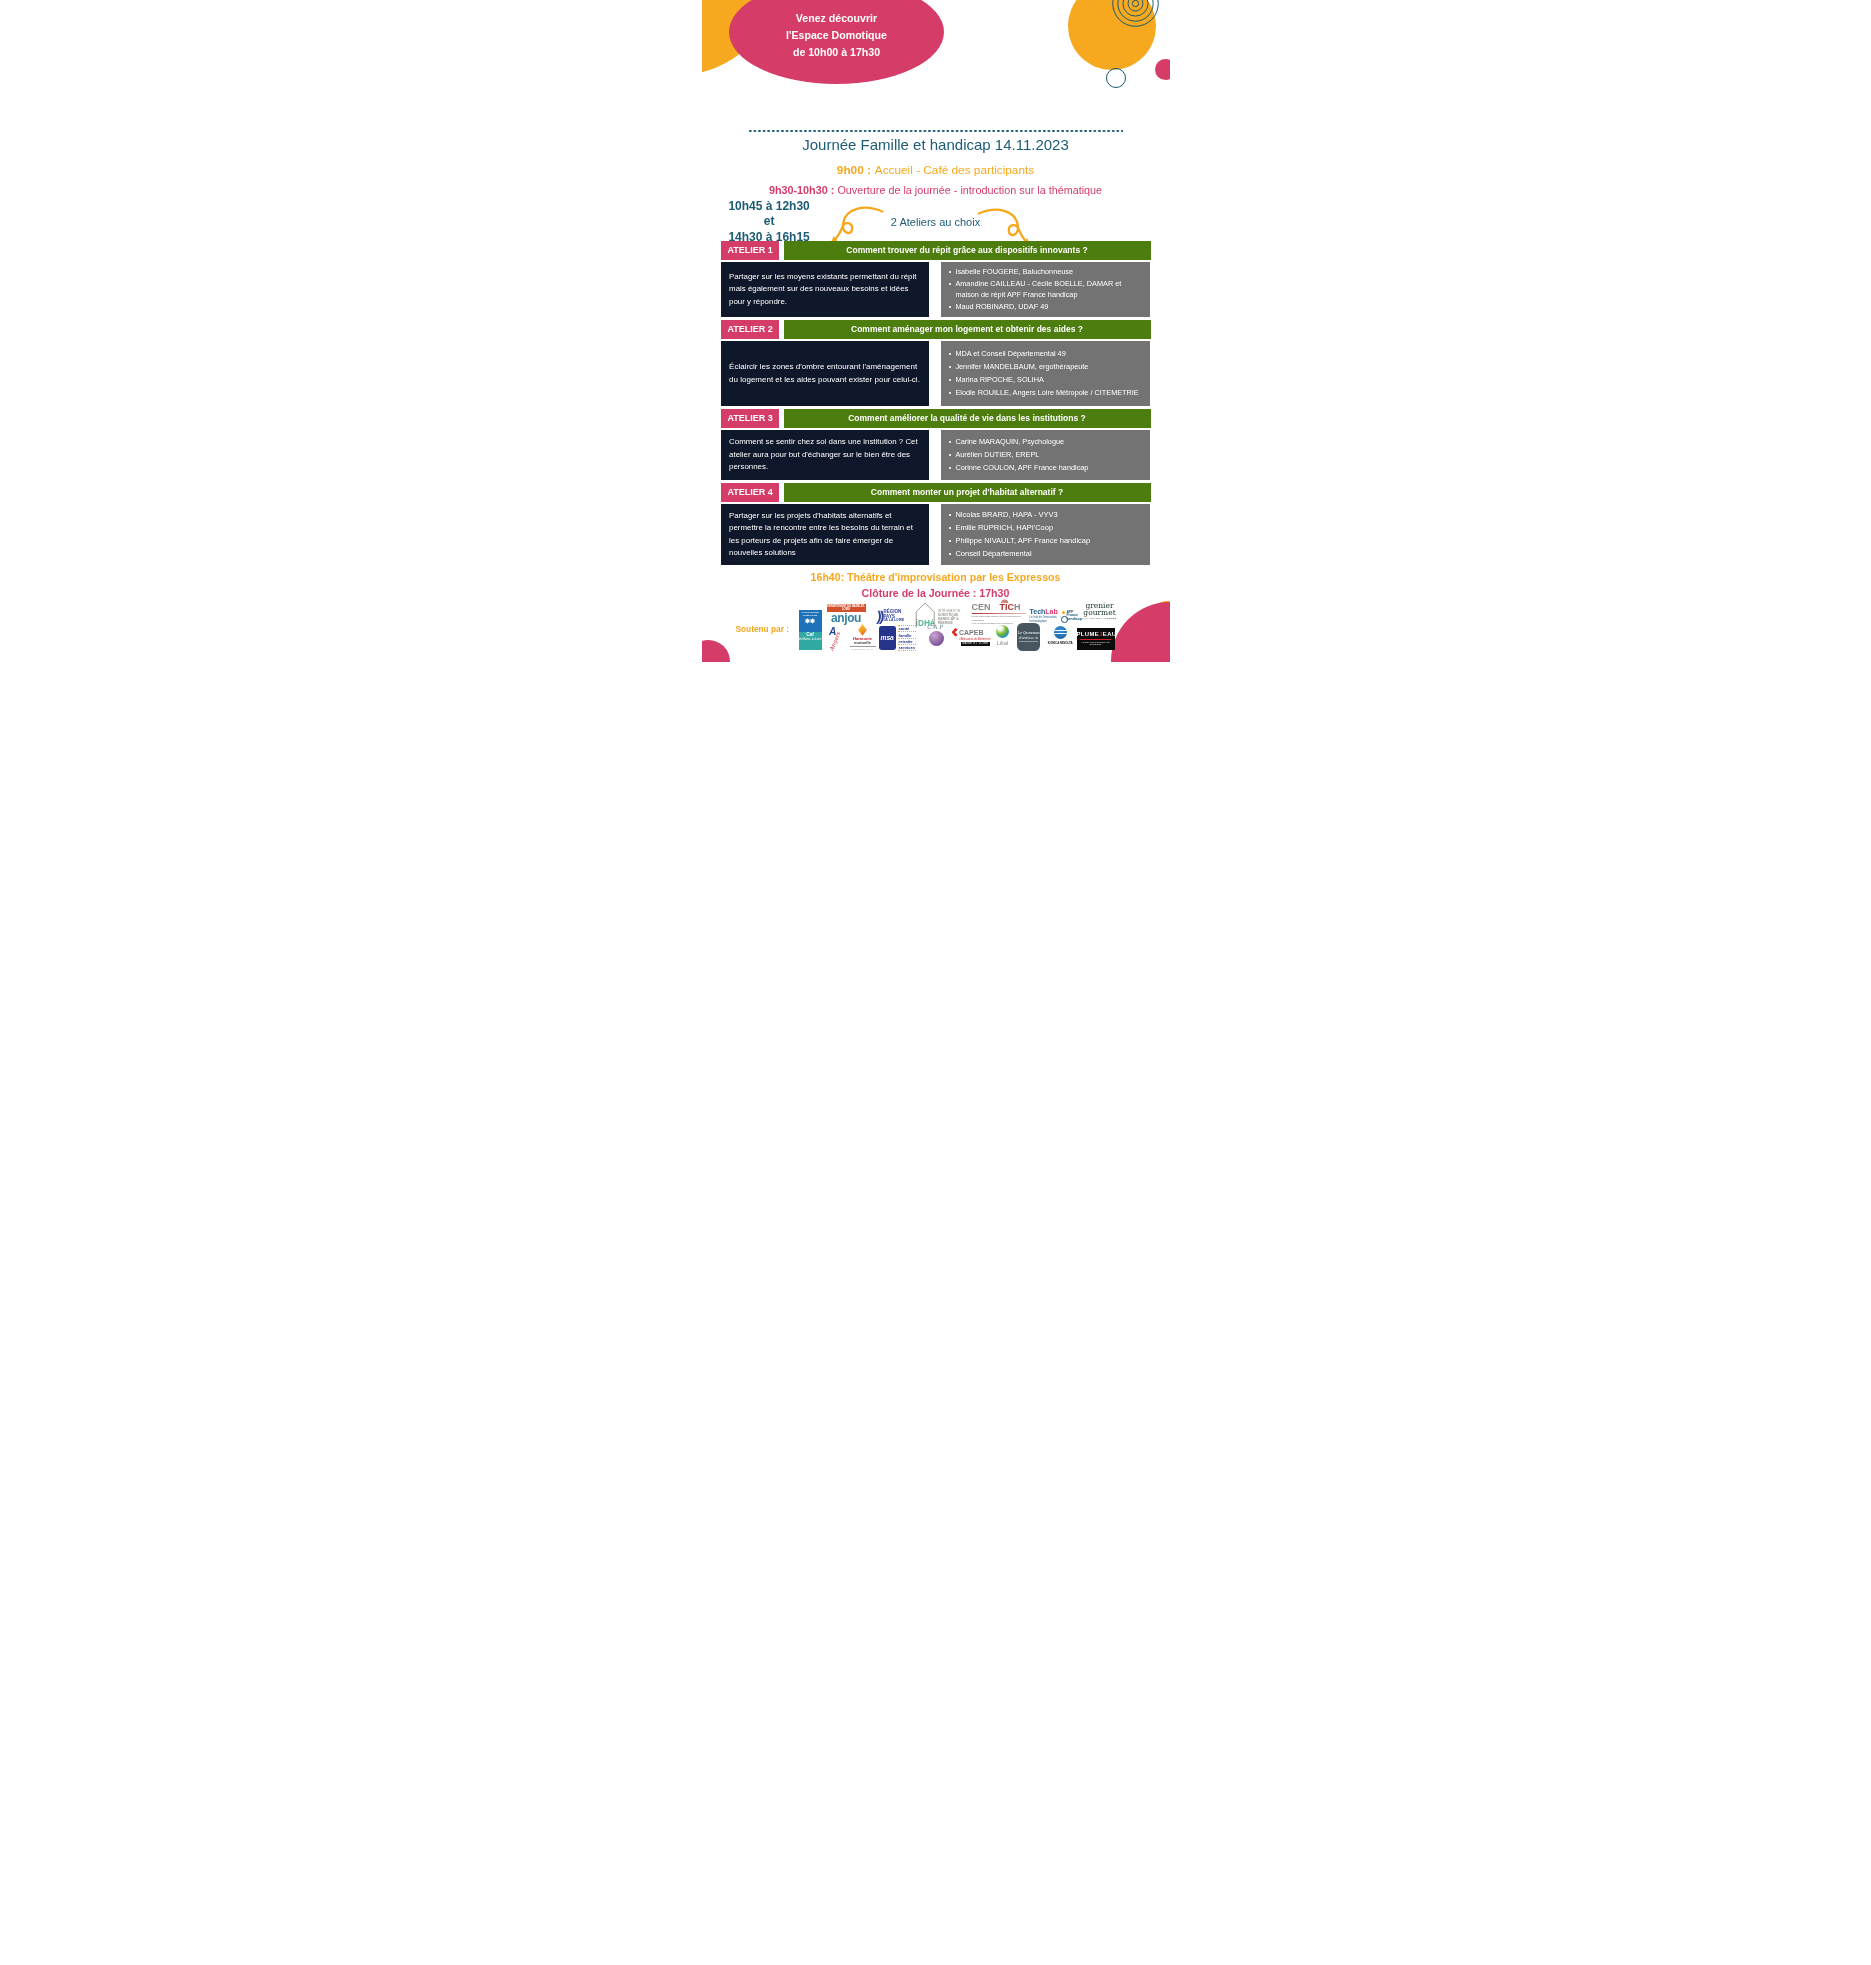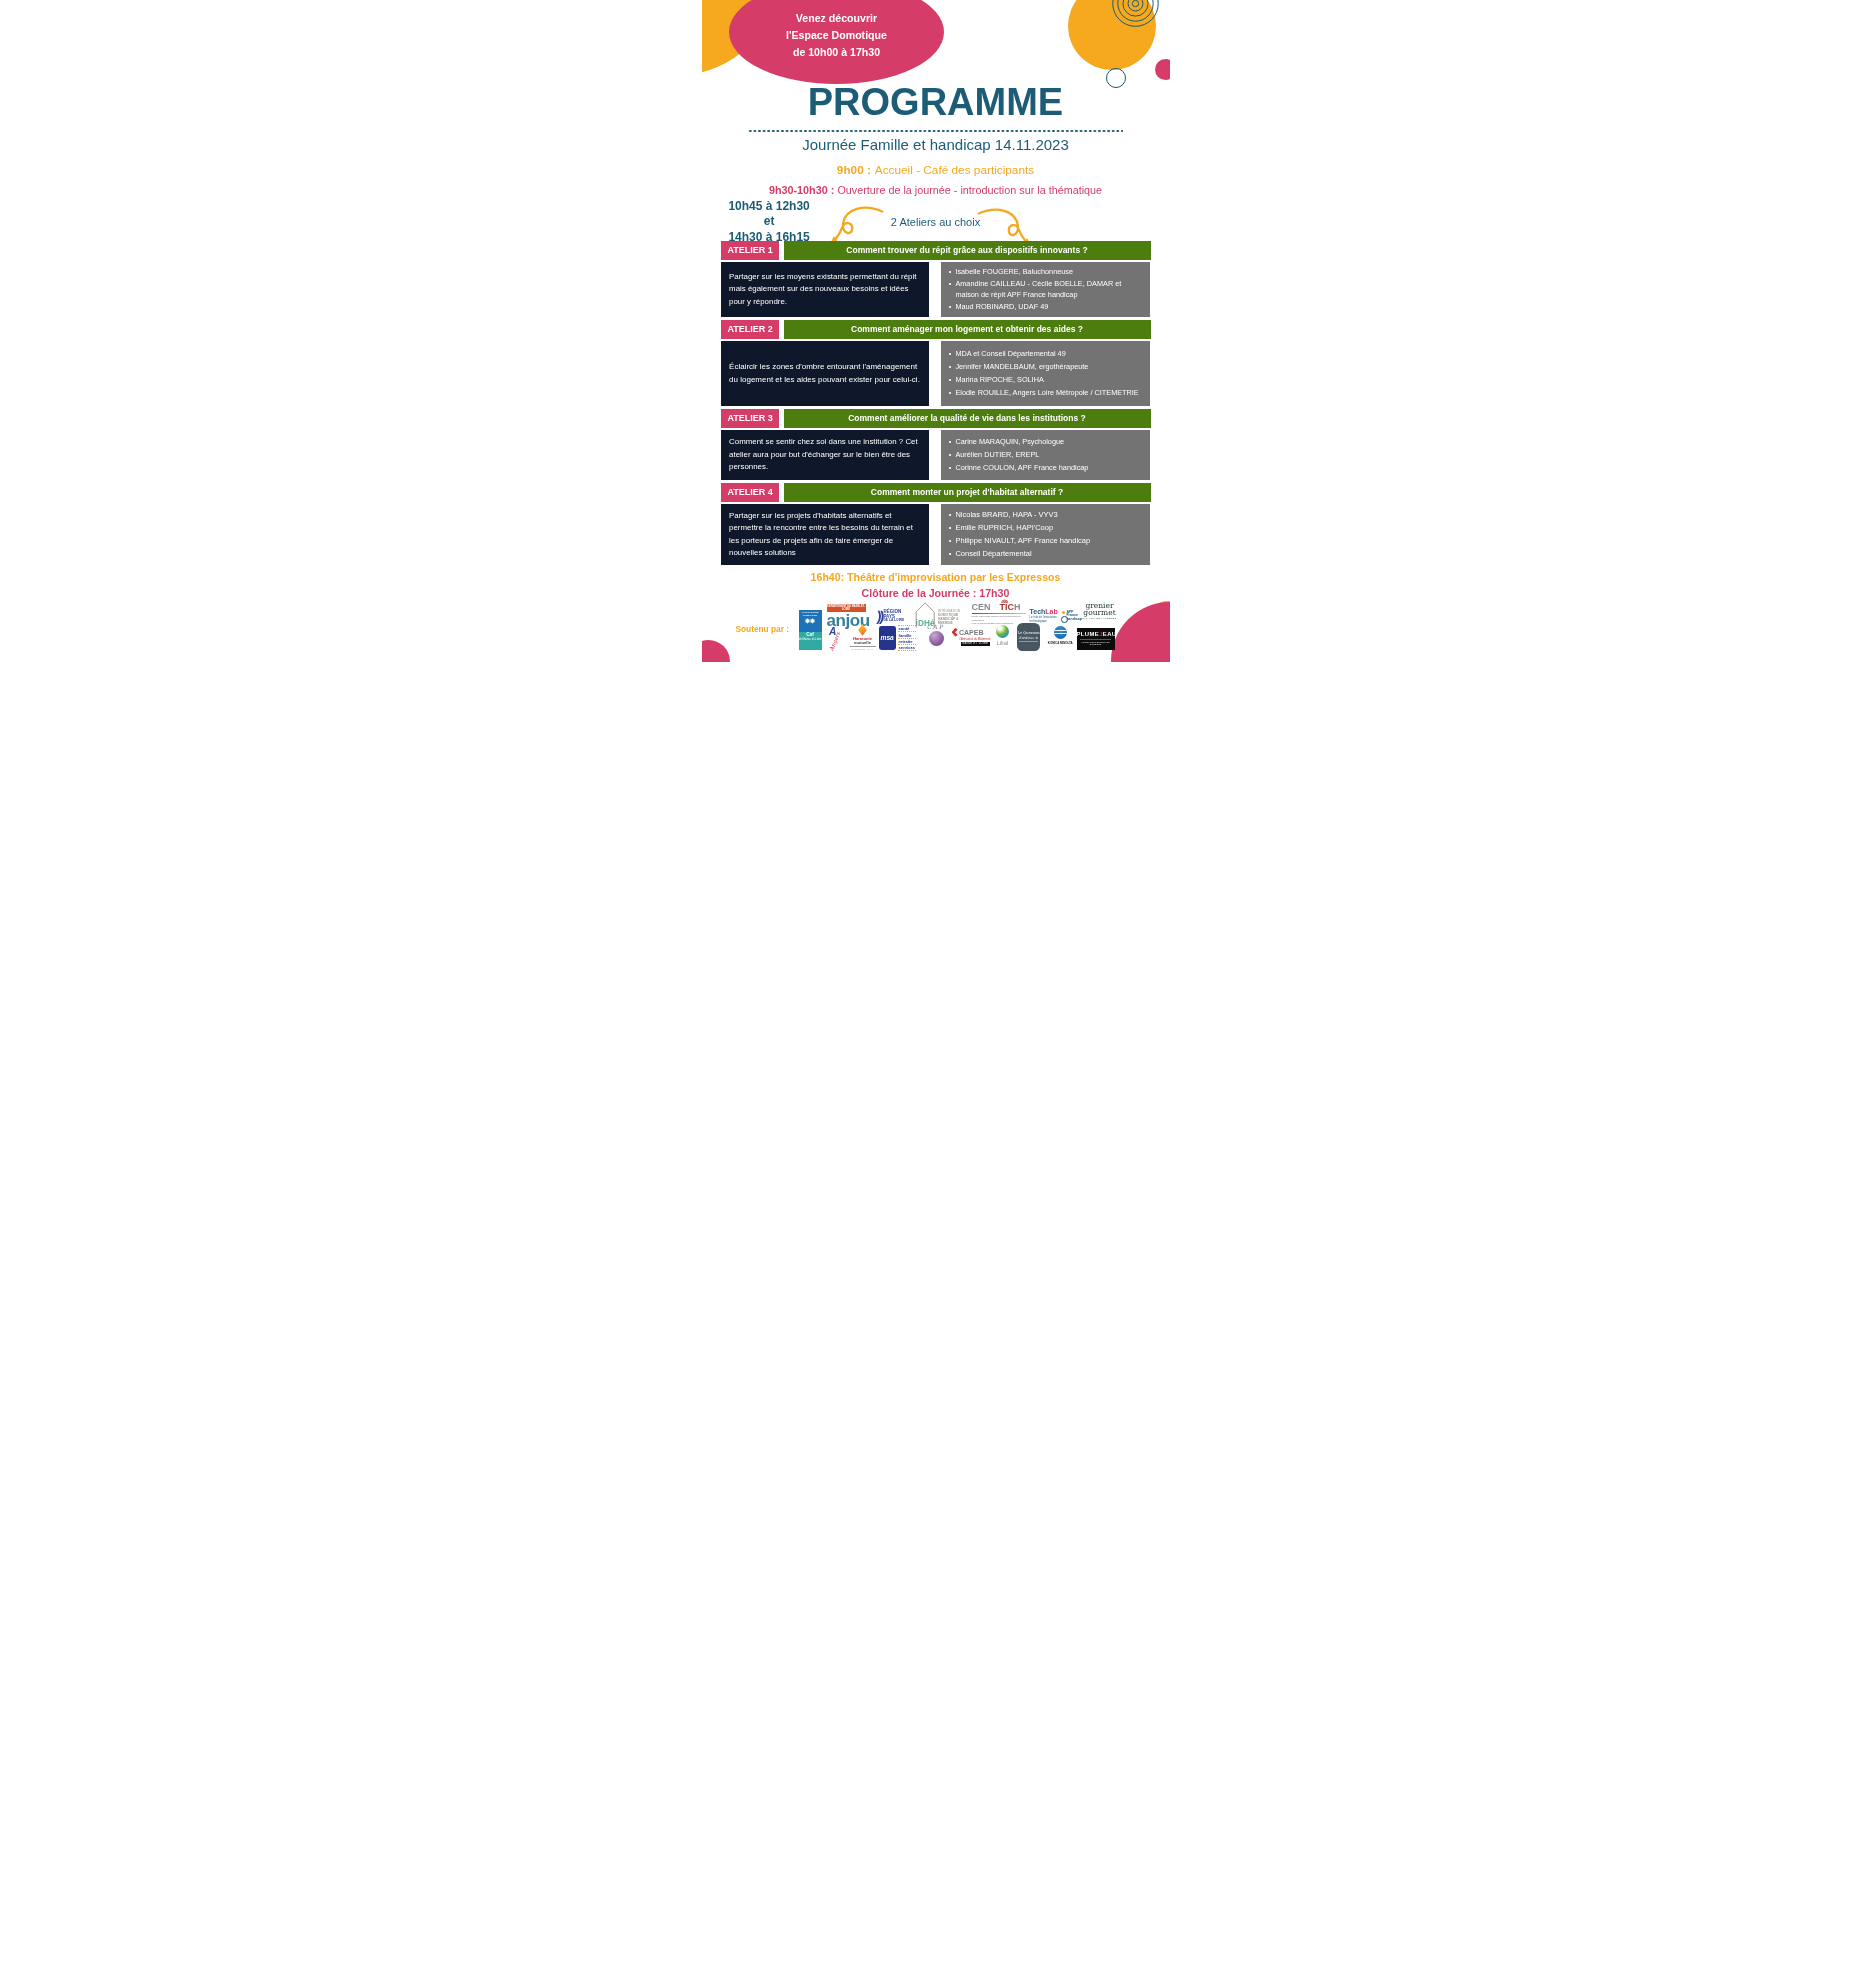"PROGRAMME" h1 { html: <h1>PROGRAMME</h1> -> none }
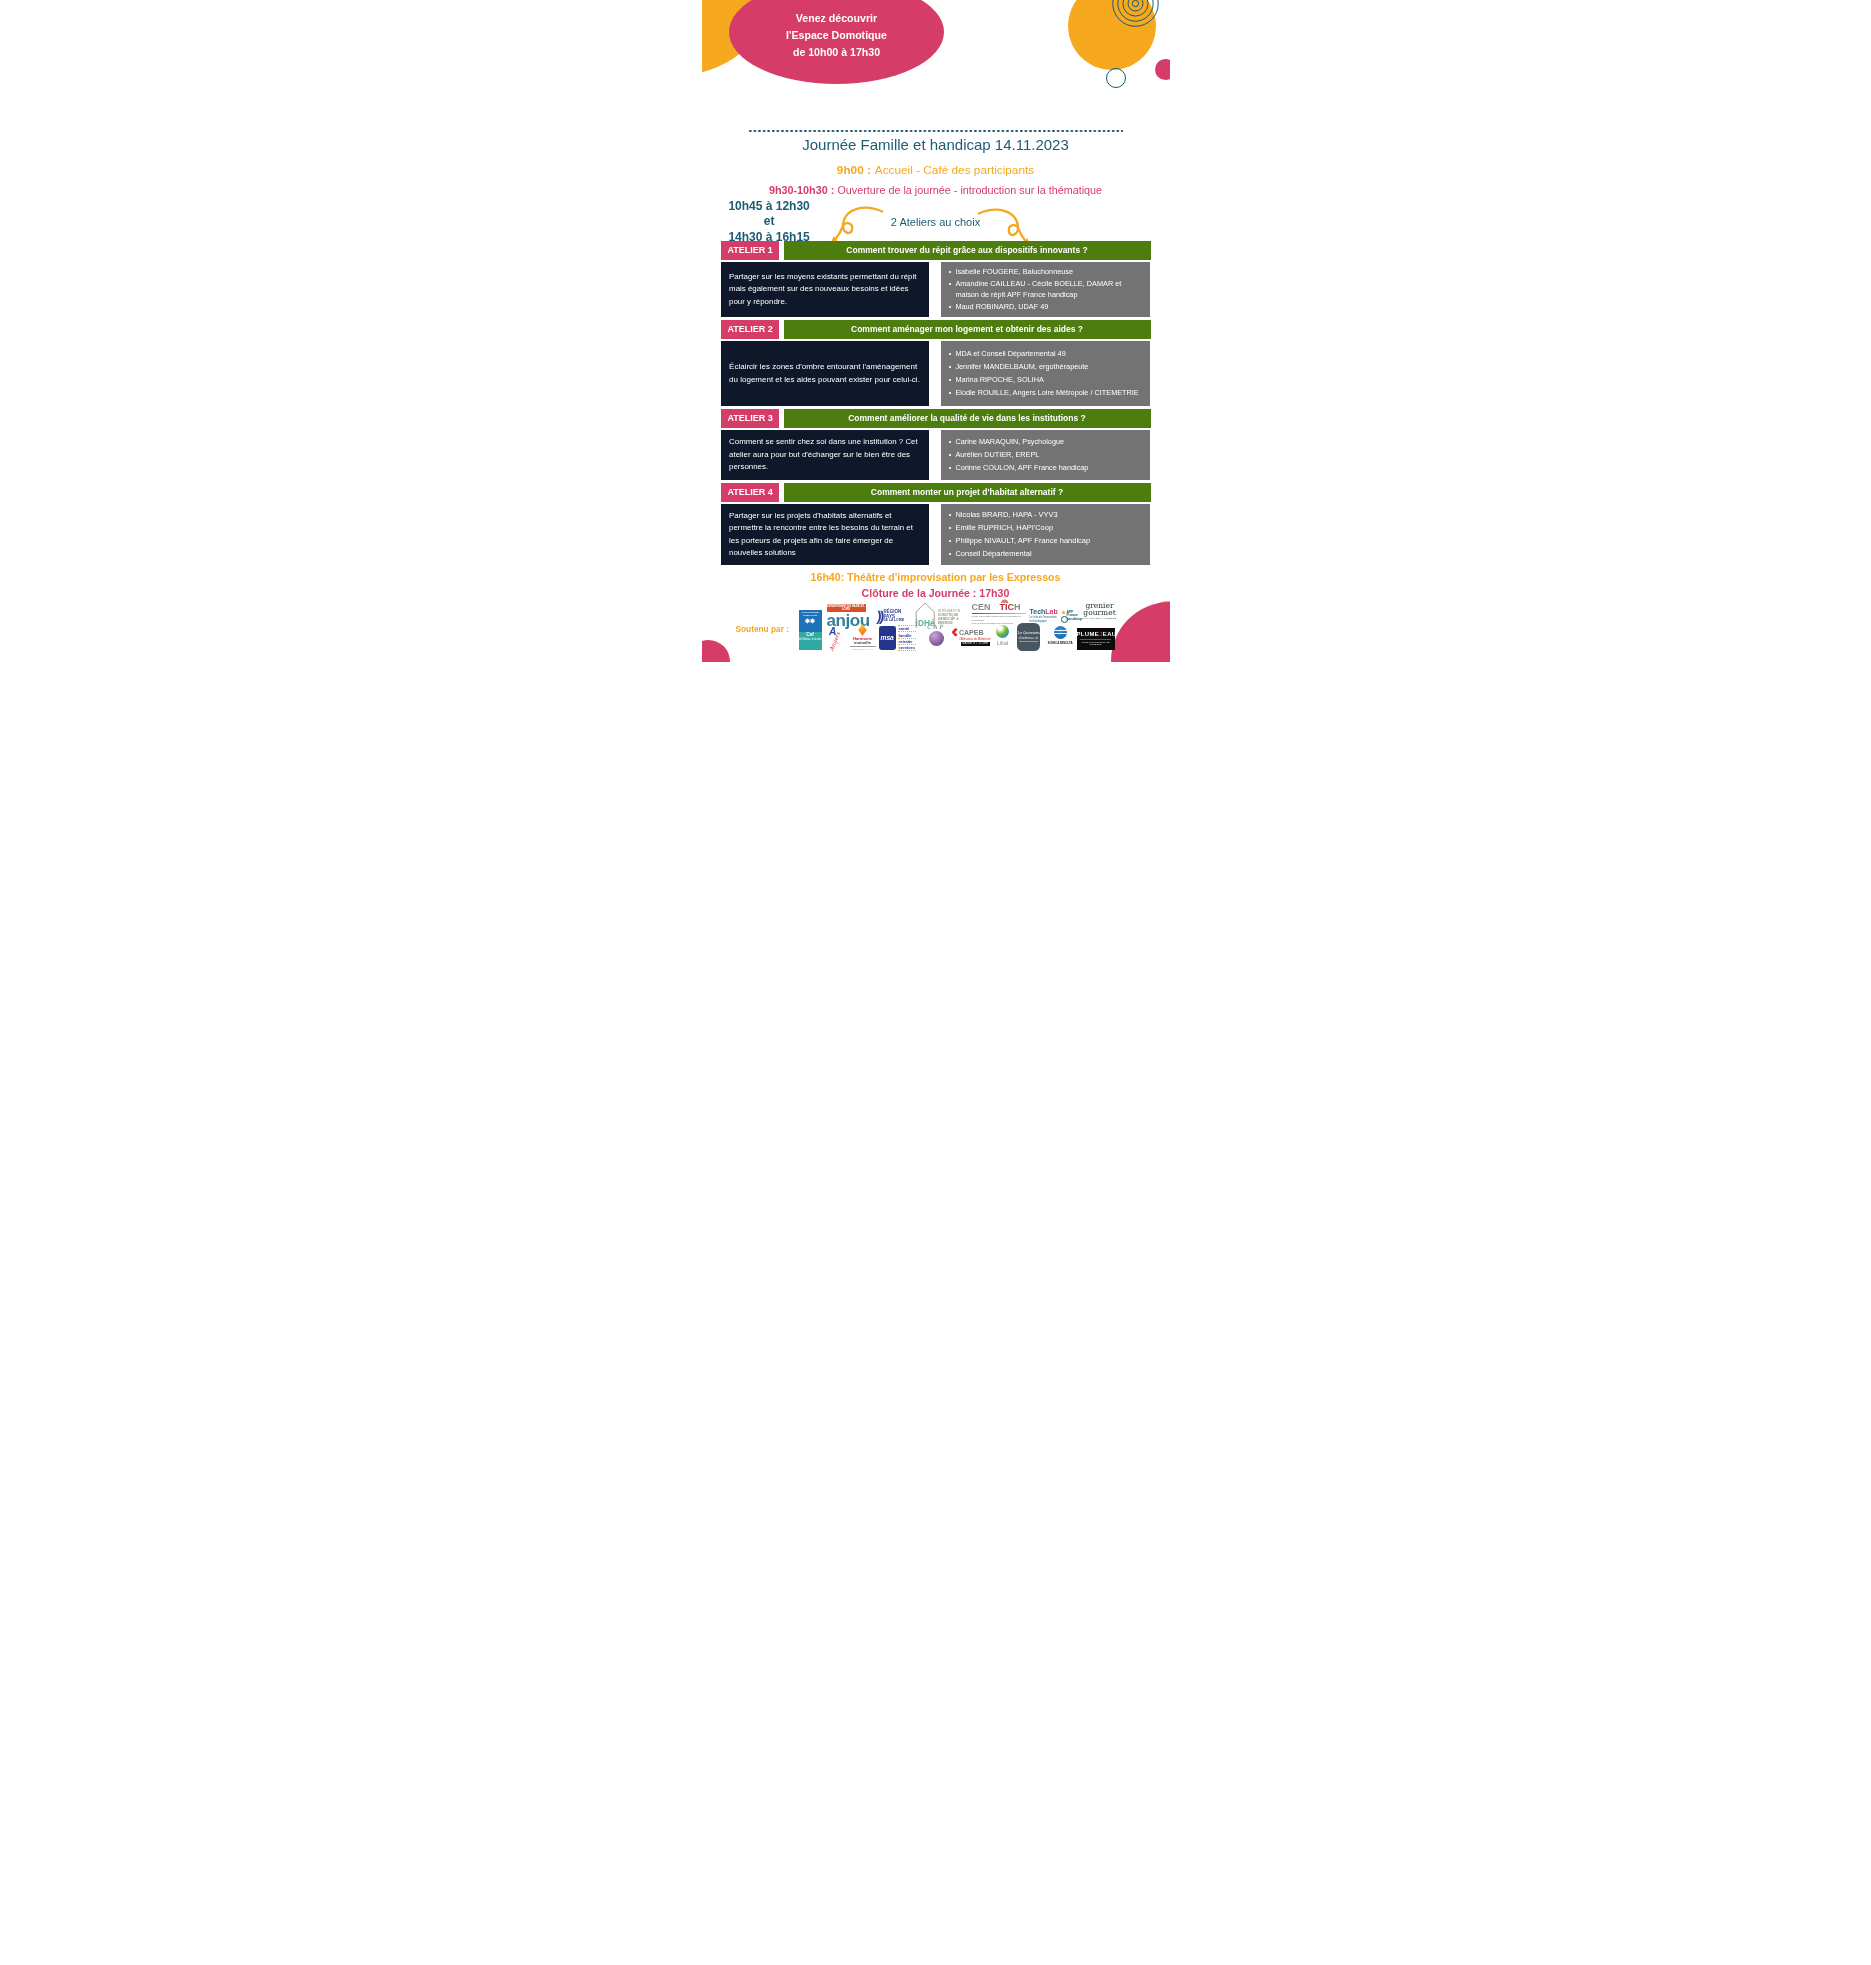"anjou" .anjou-name { font-size: 17px -> 12px }
